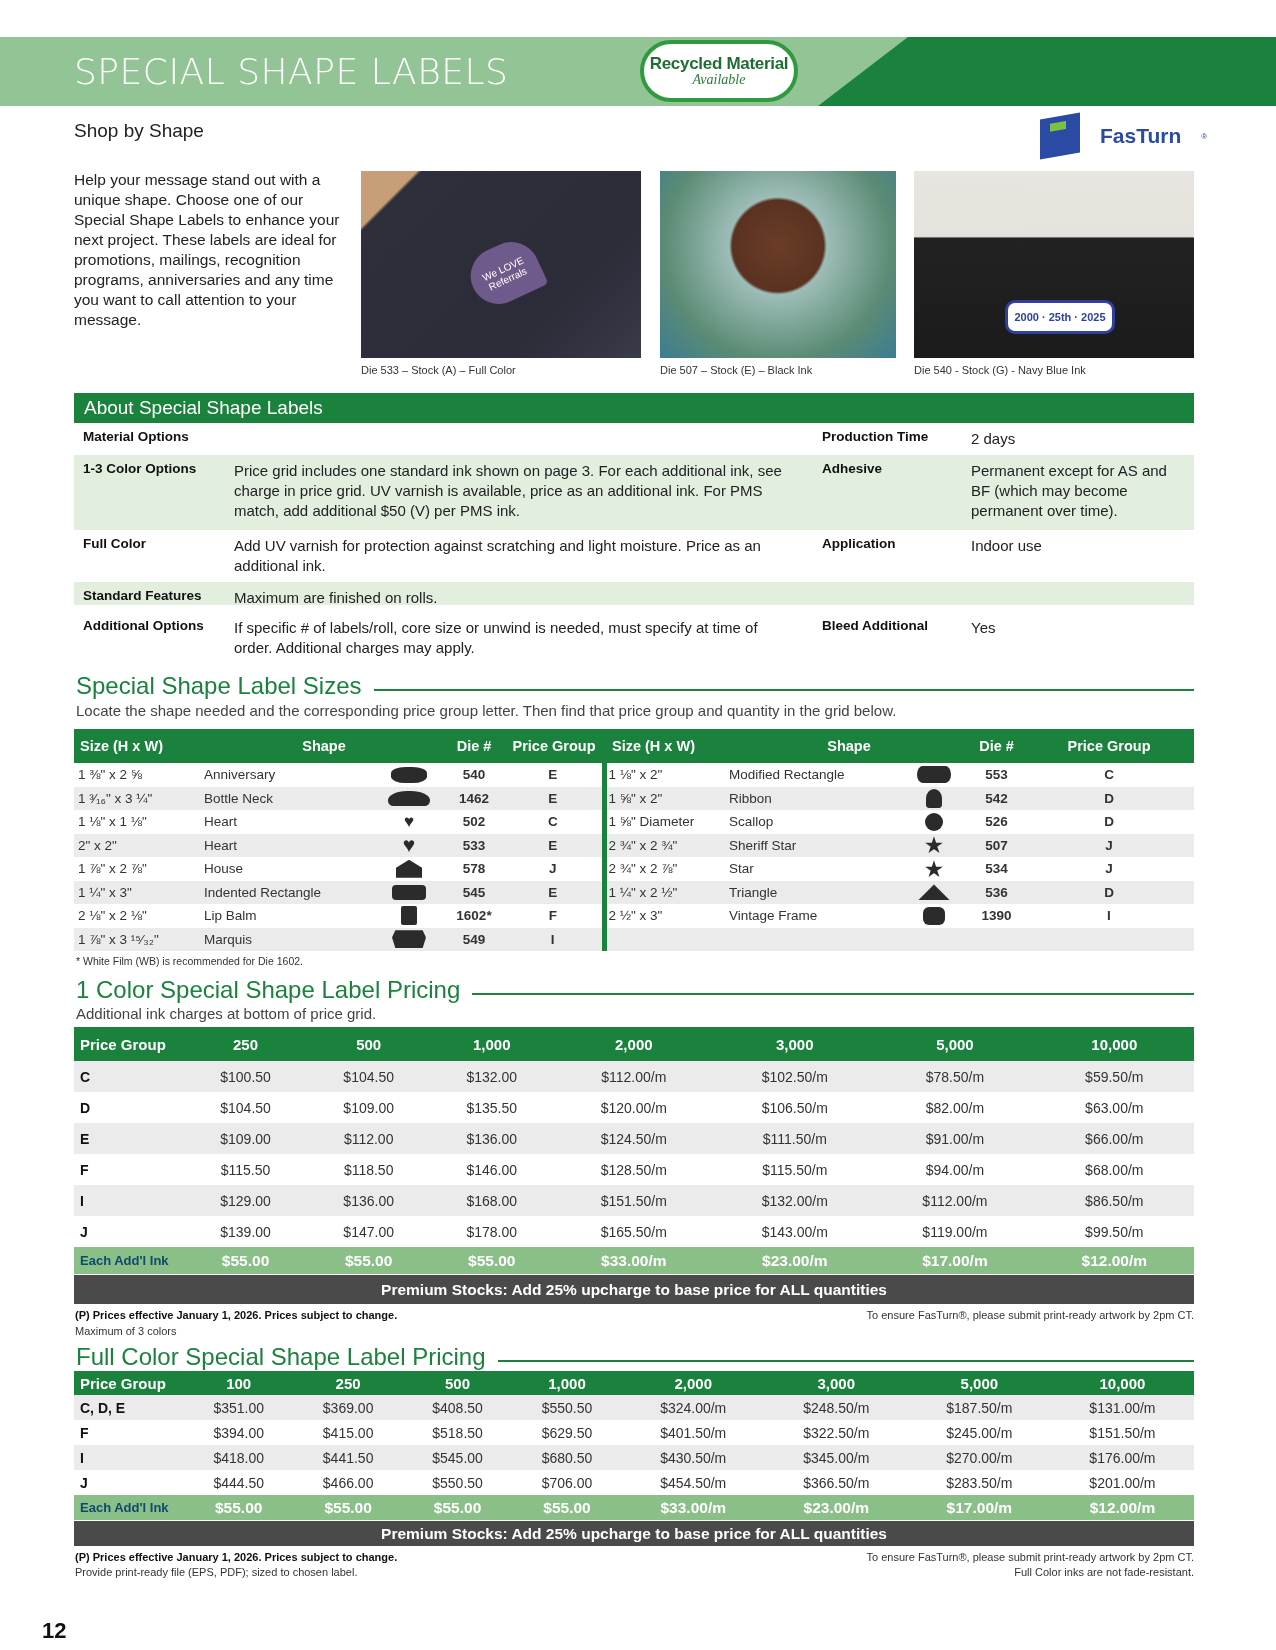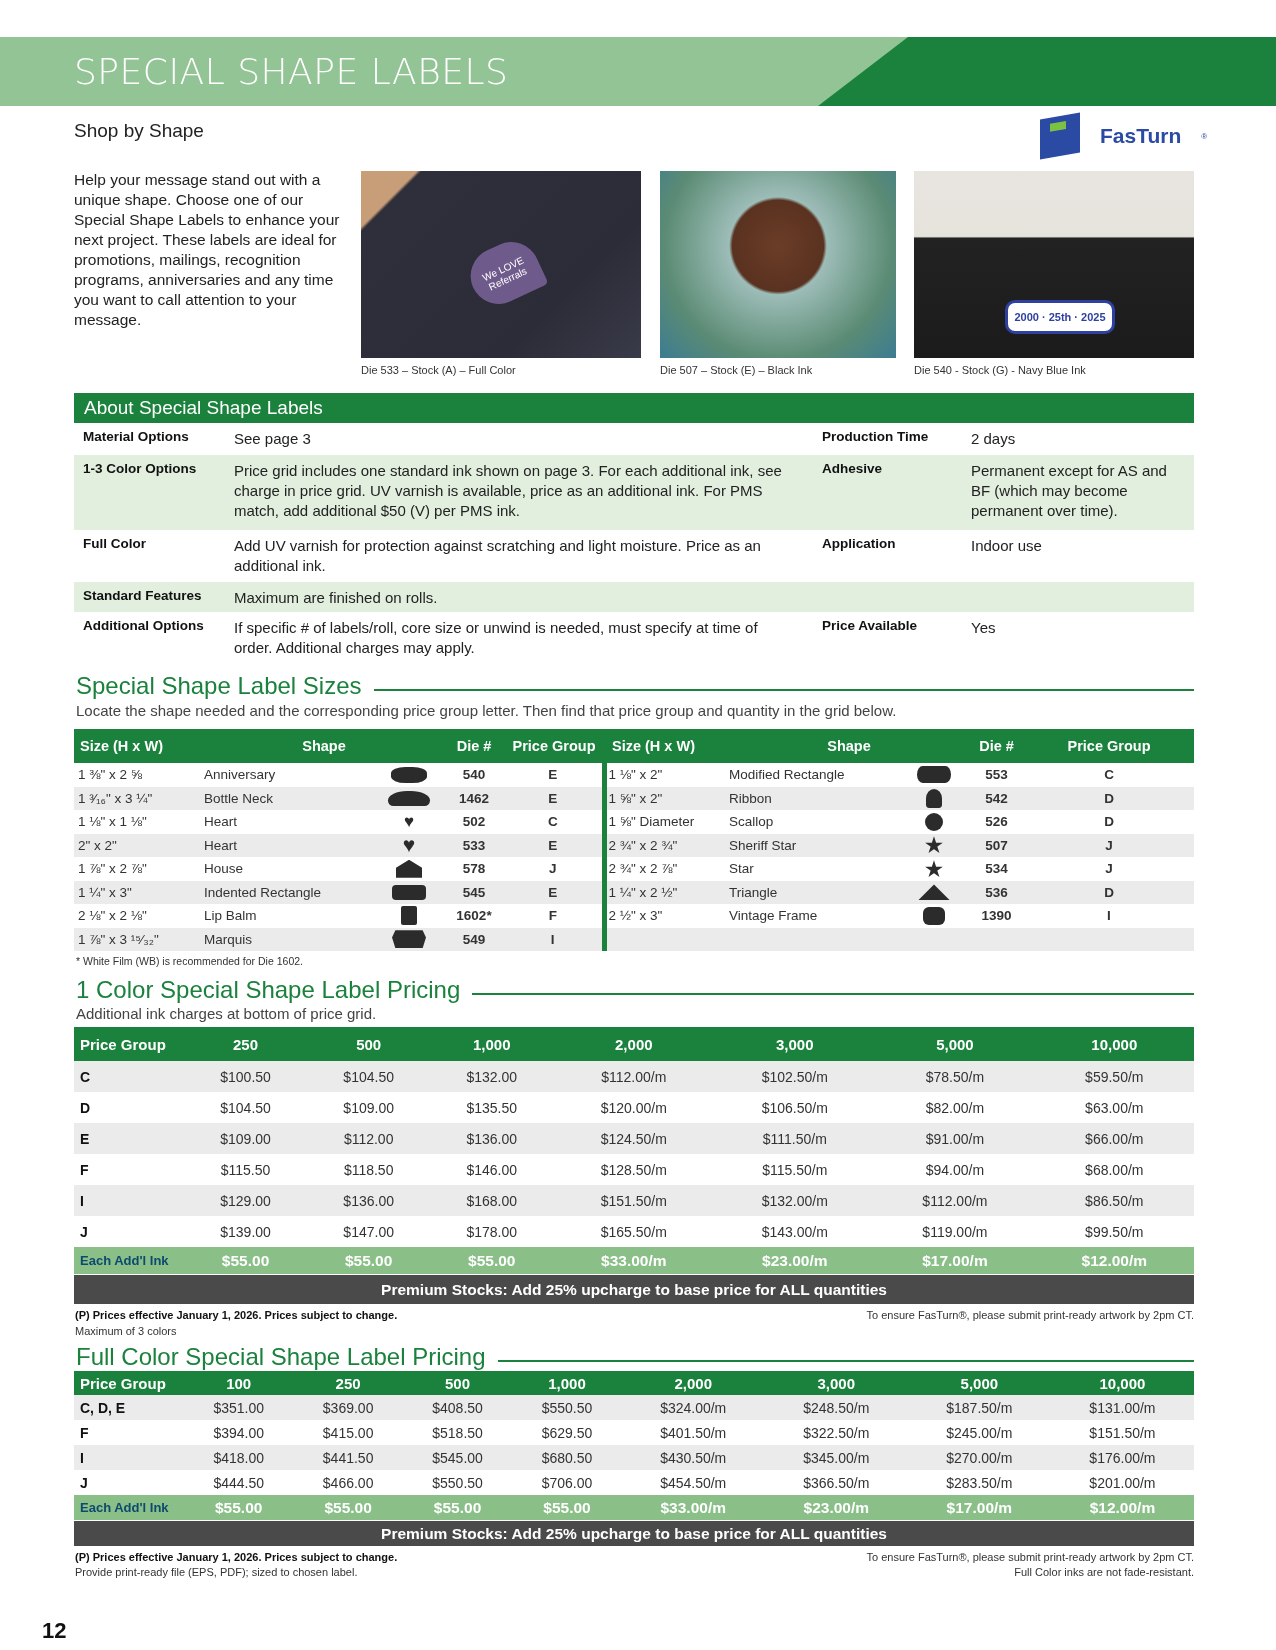"Recycled Material" div.recycle { html: none -> <div> <div>Recycled Material</div> <div>Available</div> </div> }
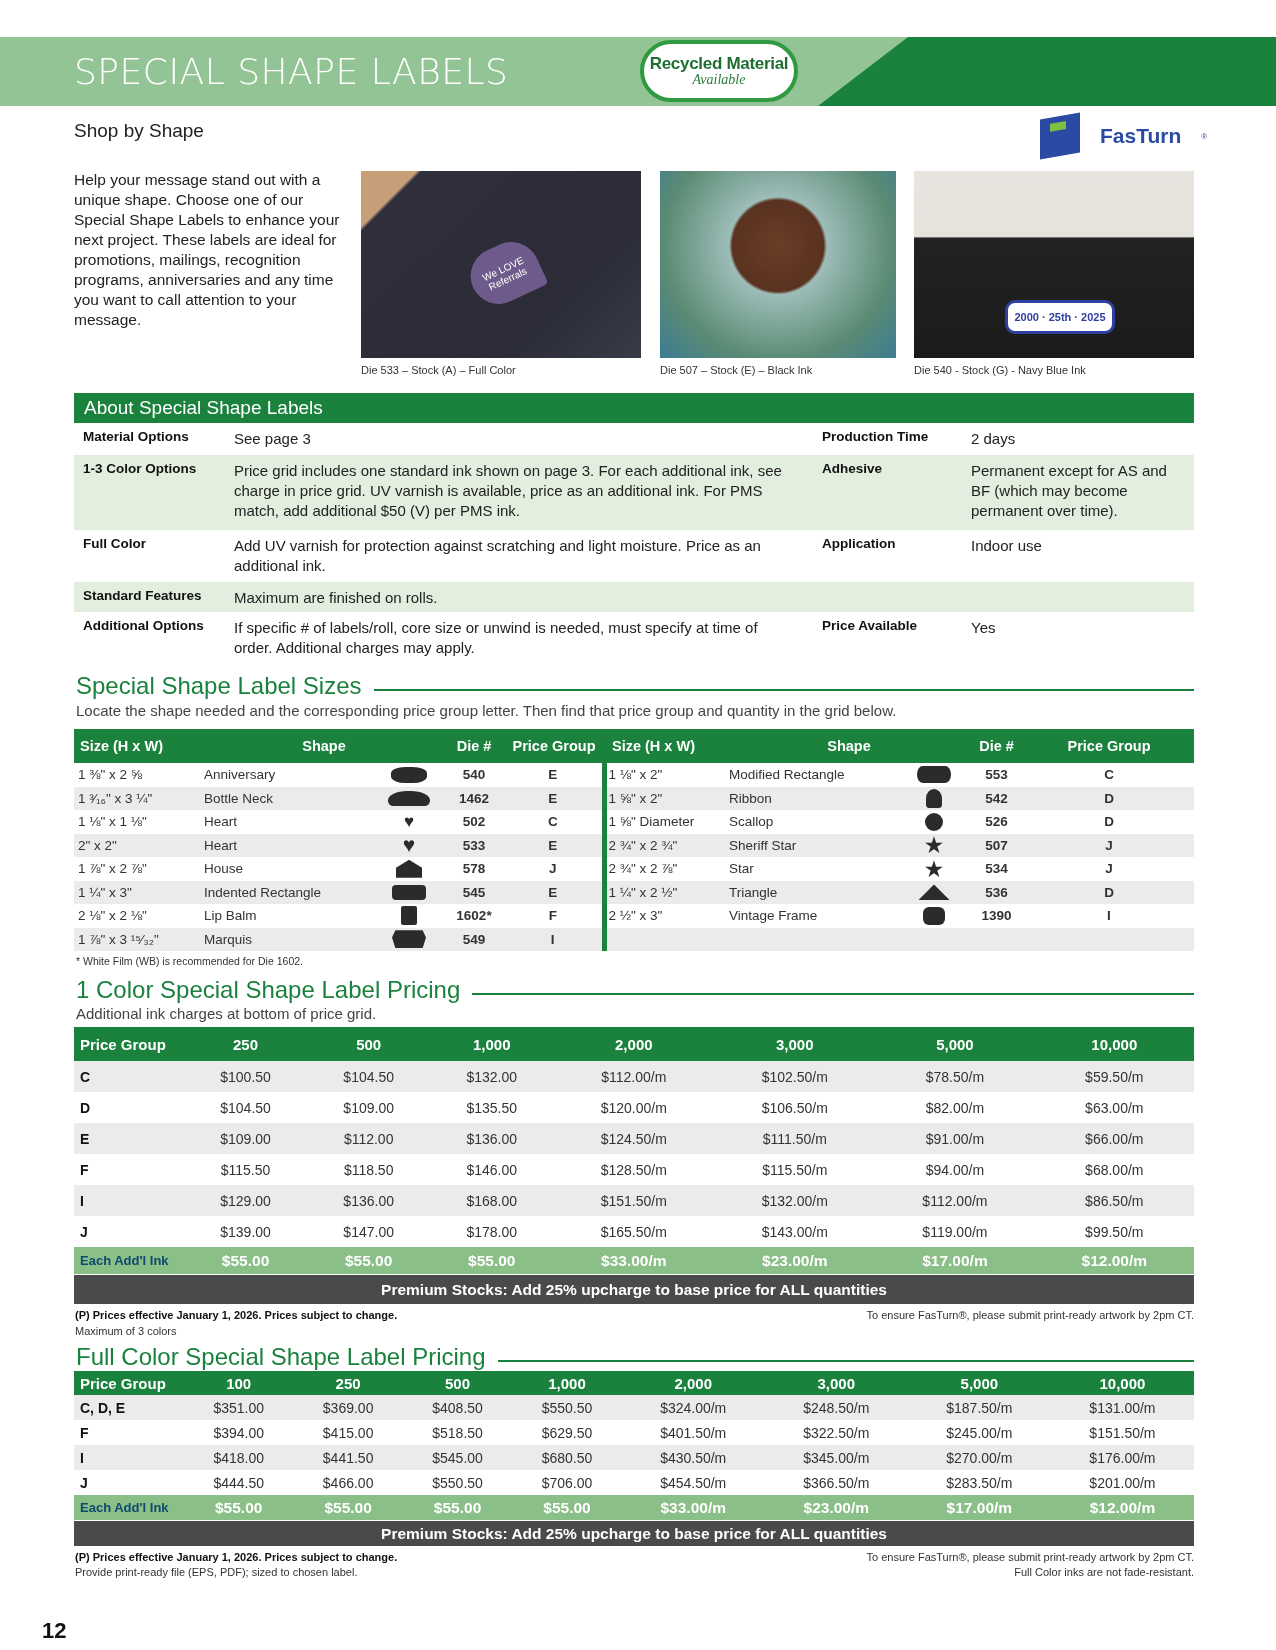"See page 3" span.v { html: <span>See page 3</span> -> none }
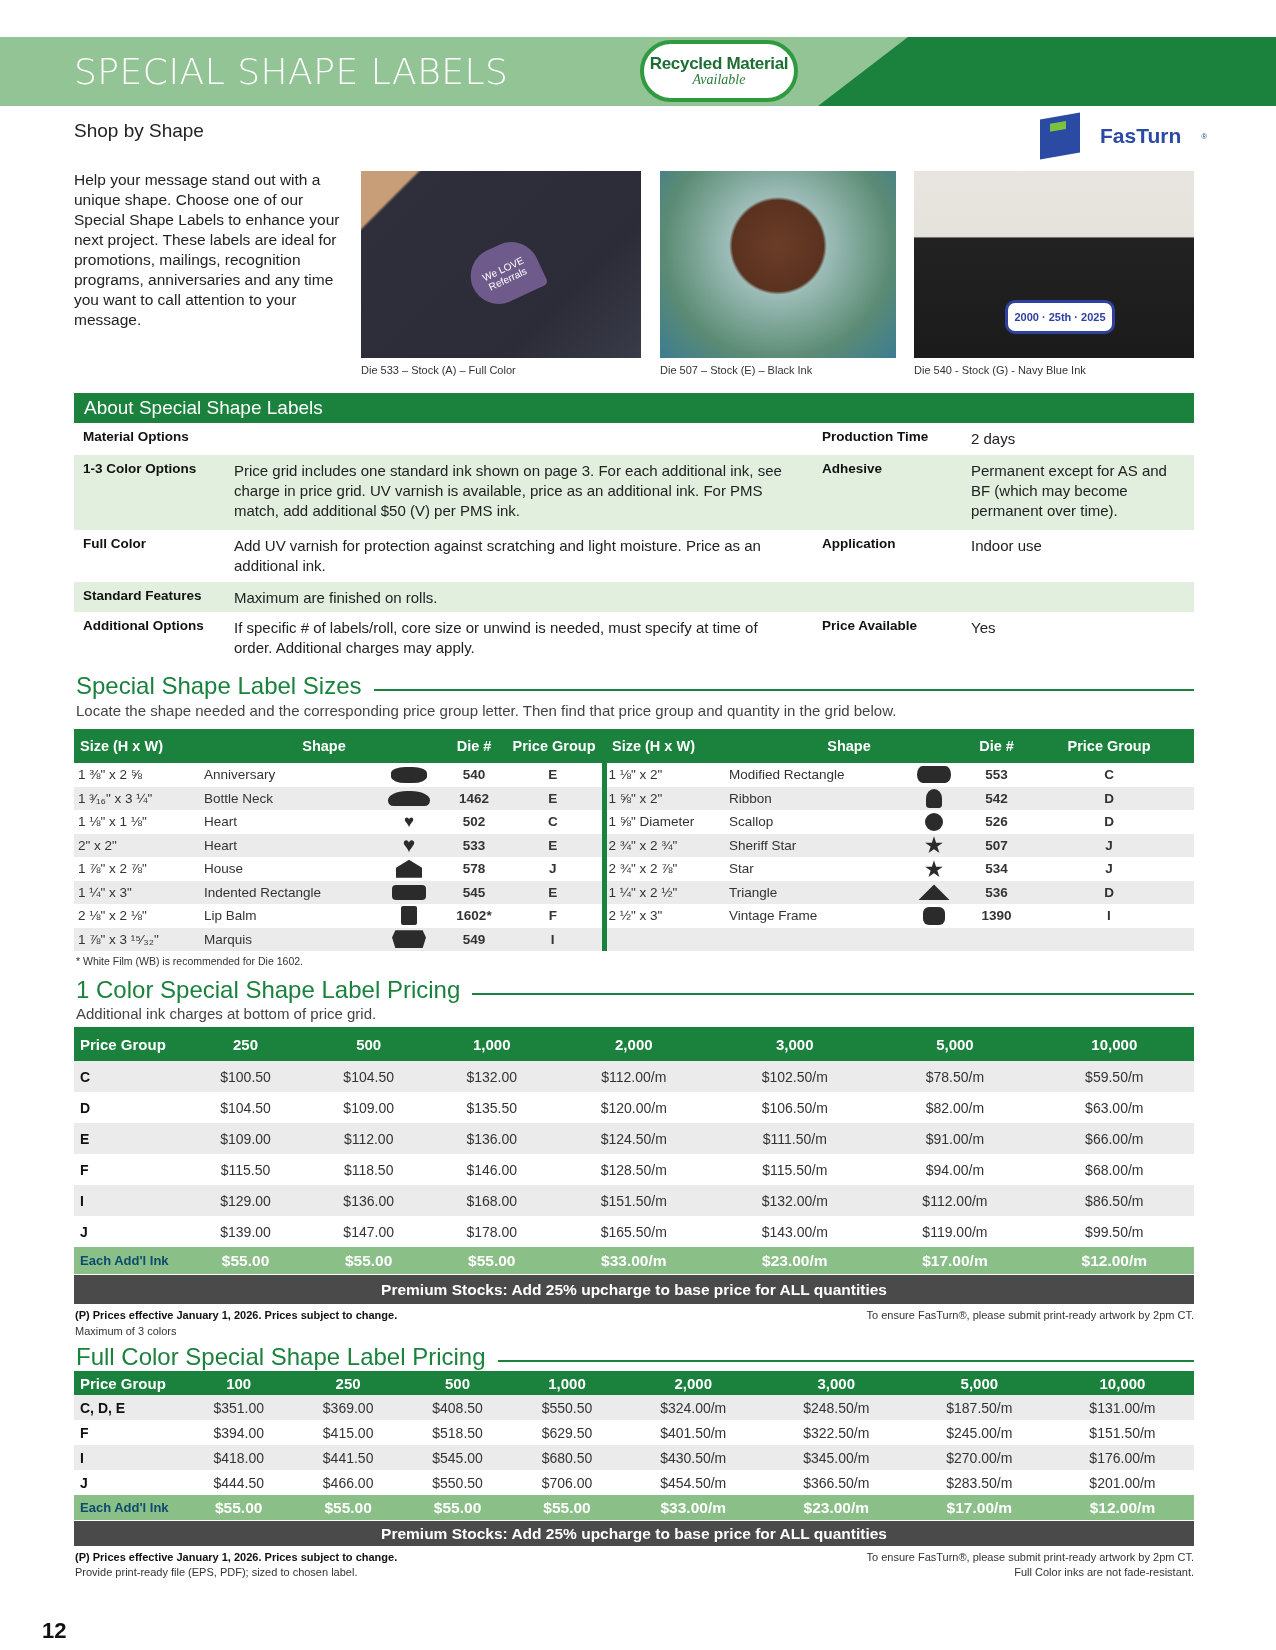"Standard Features" div.about-row { height: 30px -> 23px }
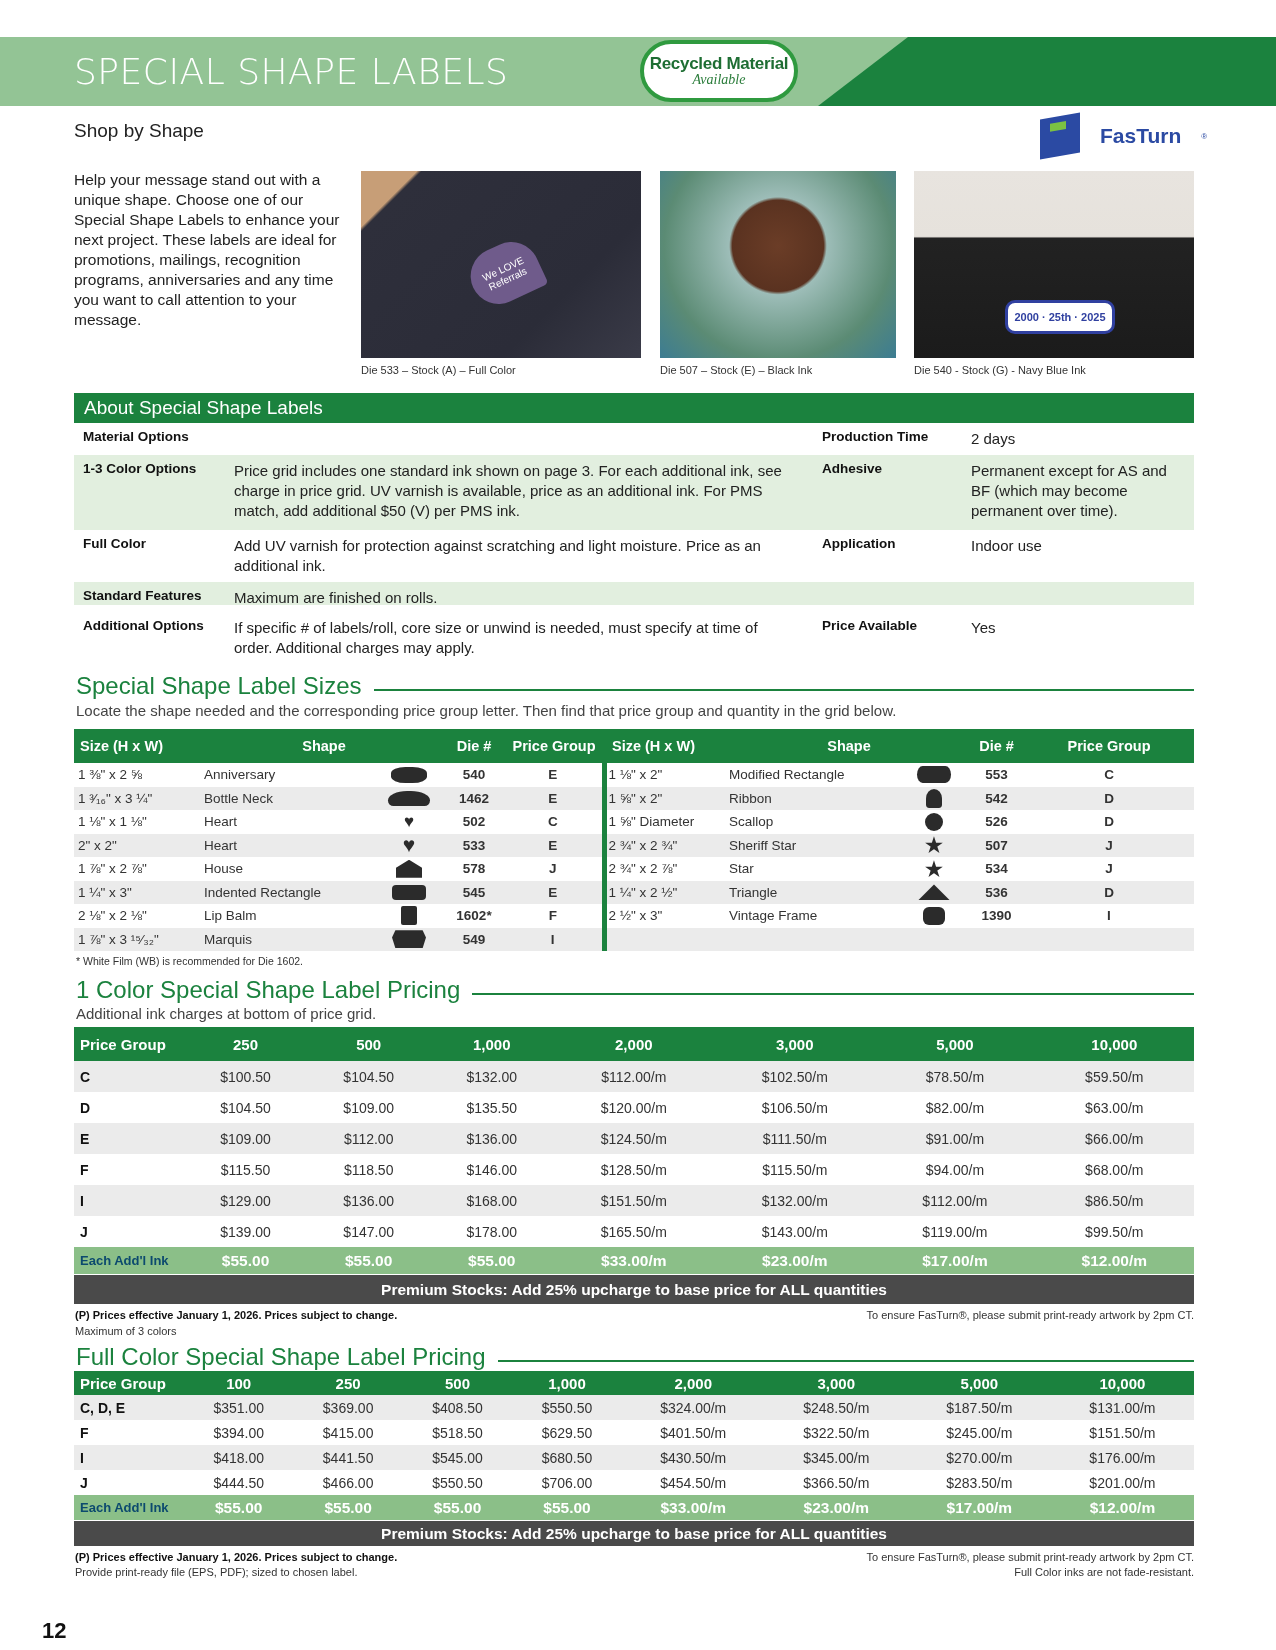"Price Available" span.k2 { text: Price Available -> Bleed Additional }
